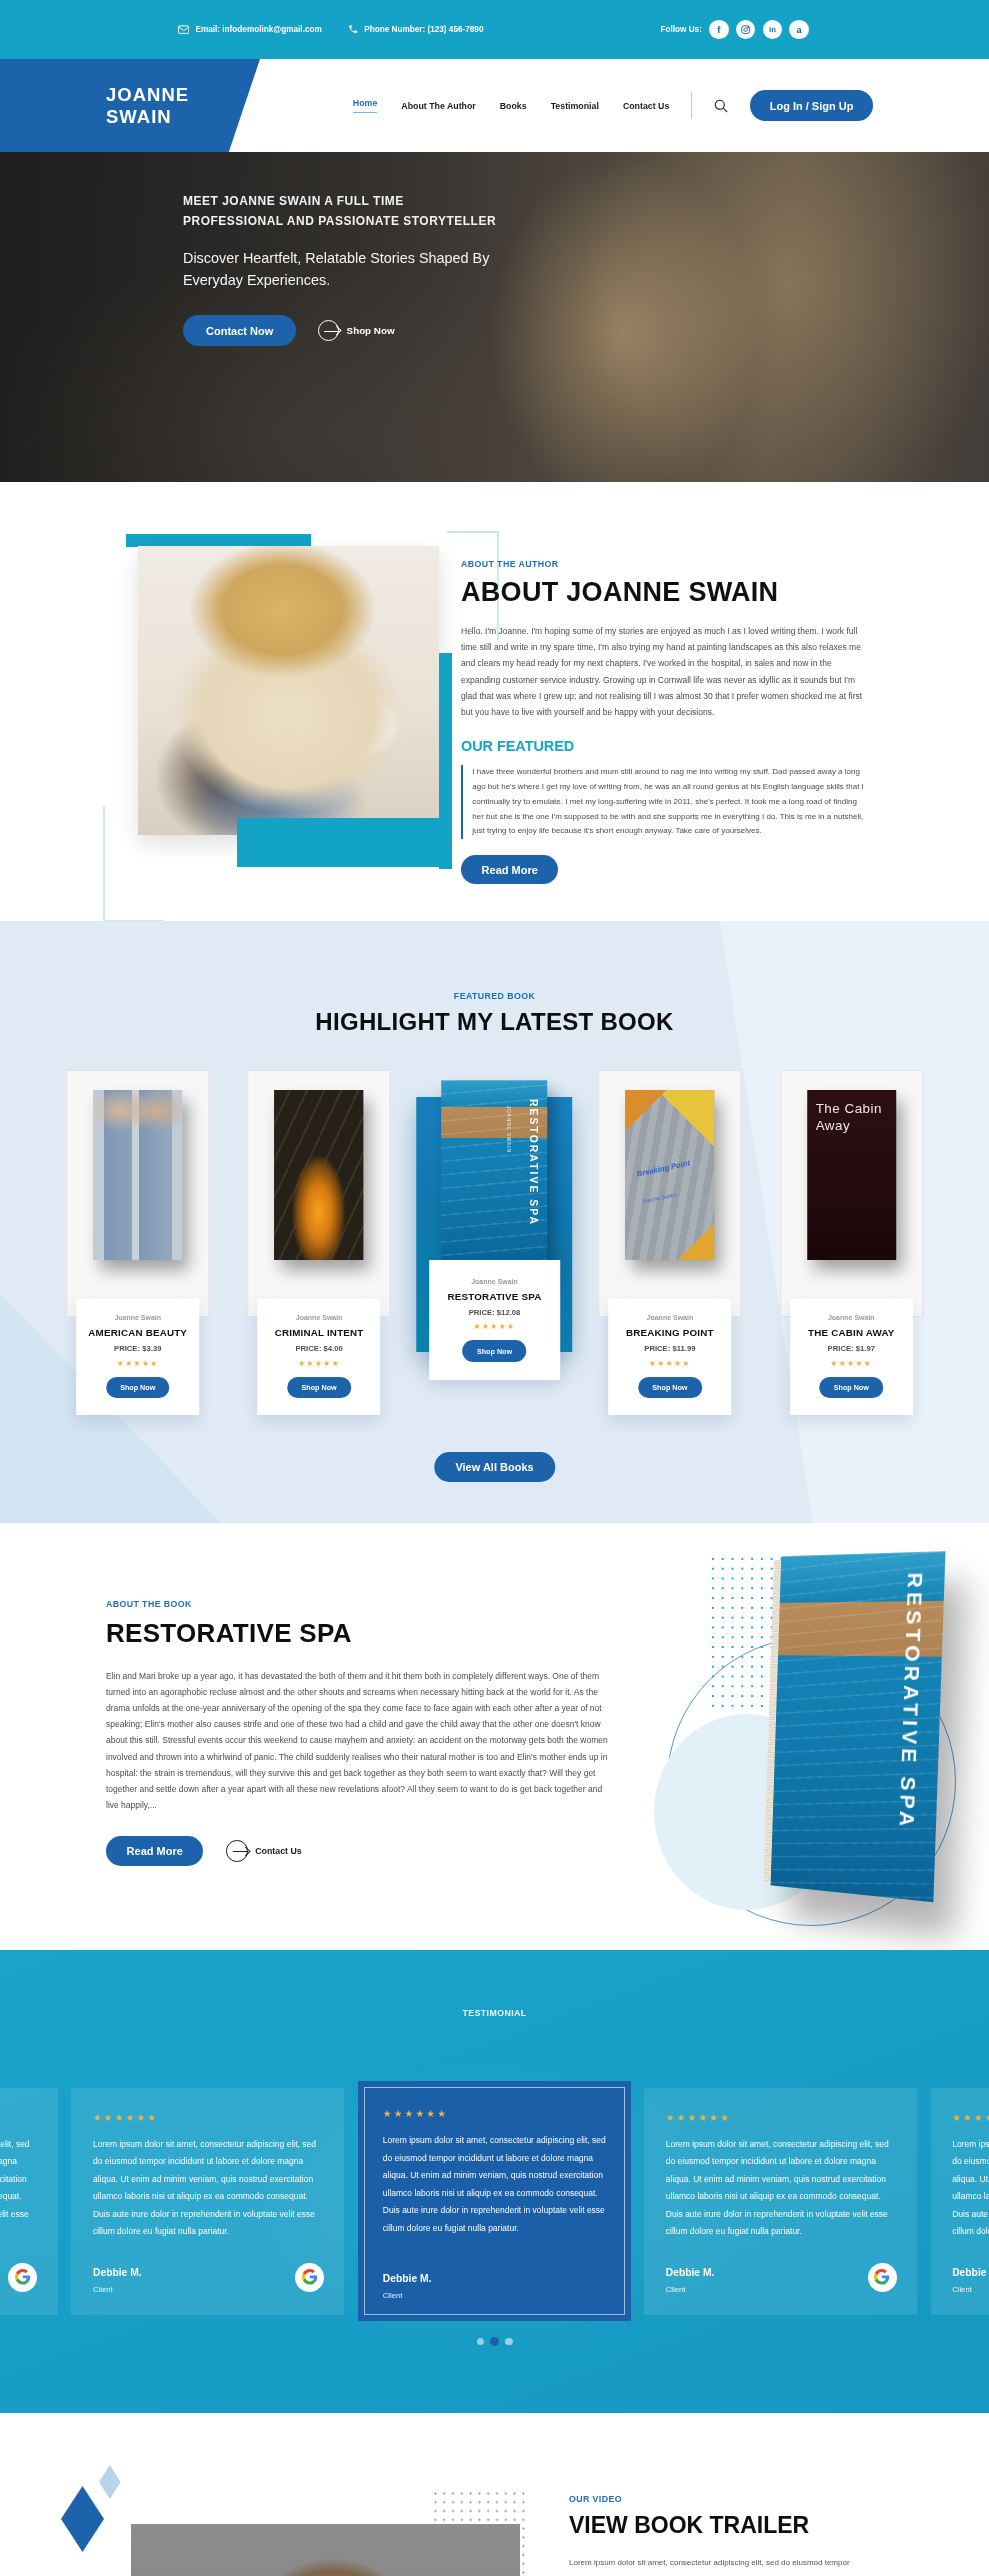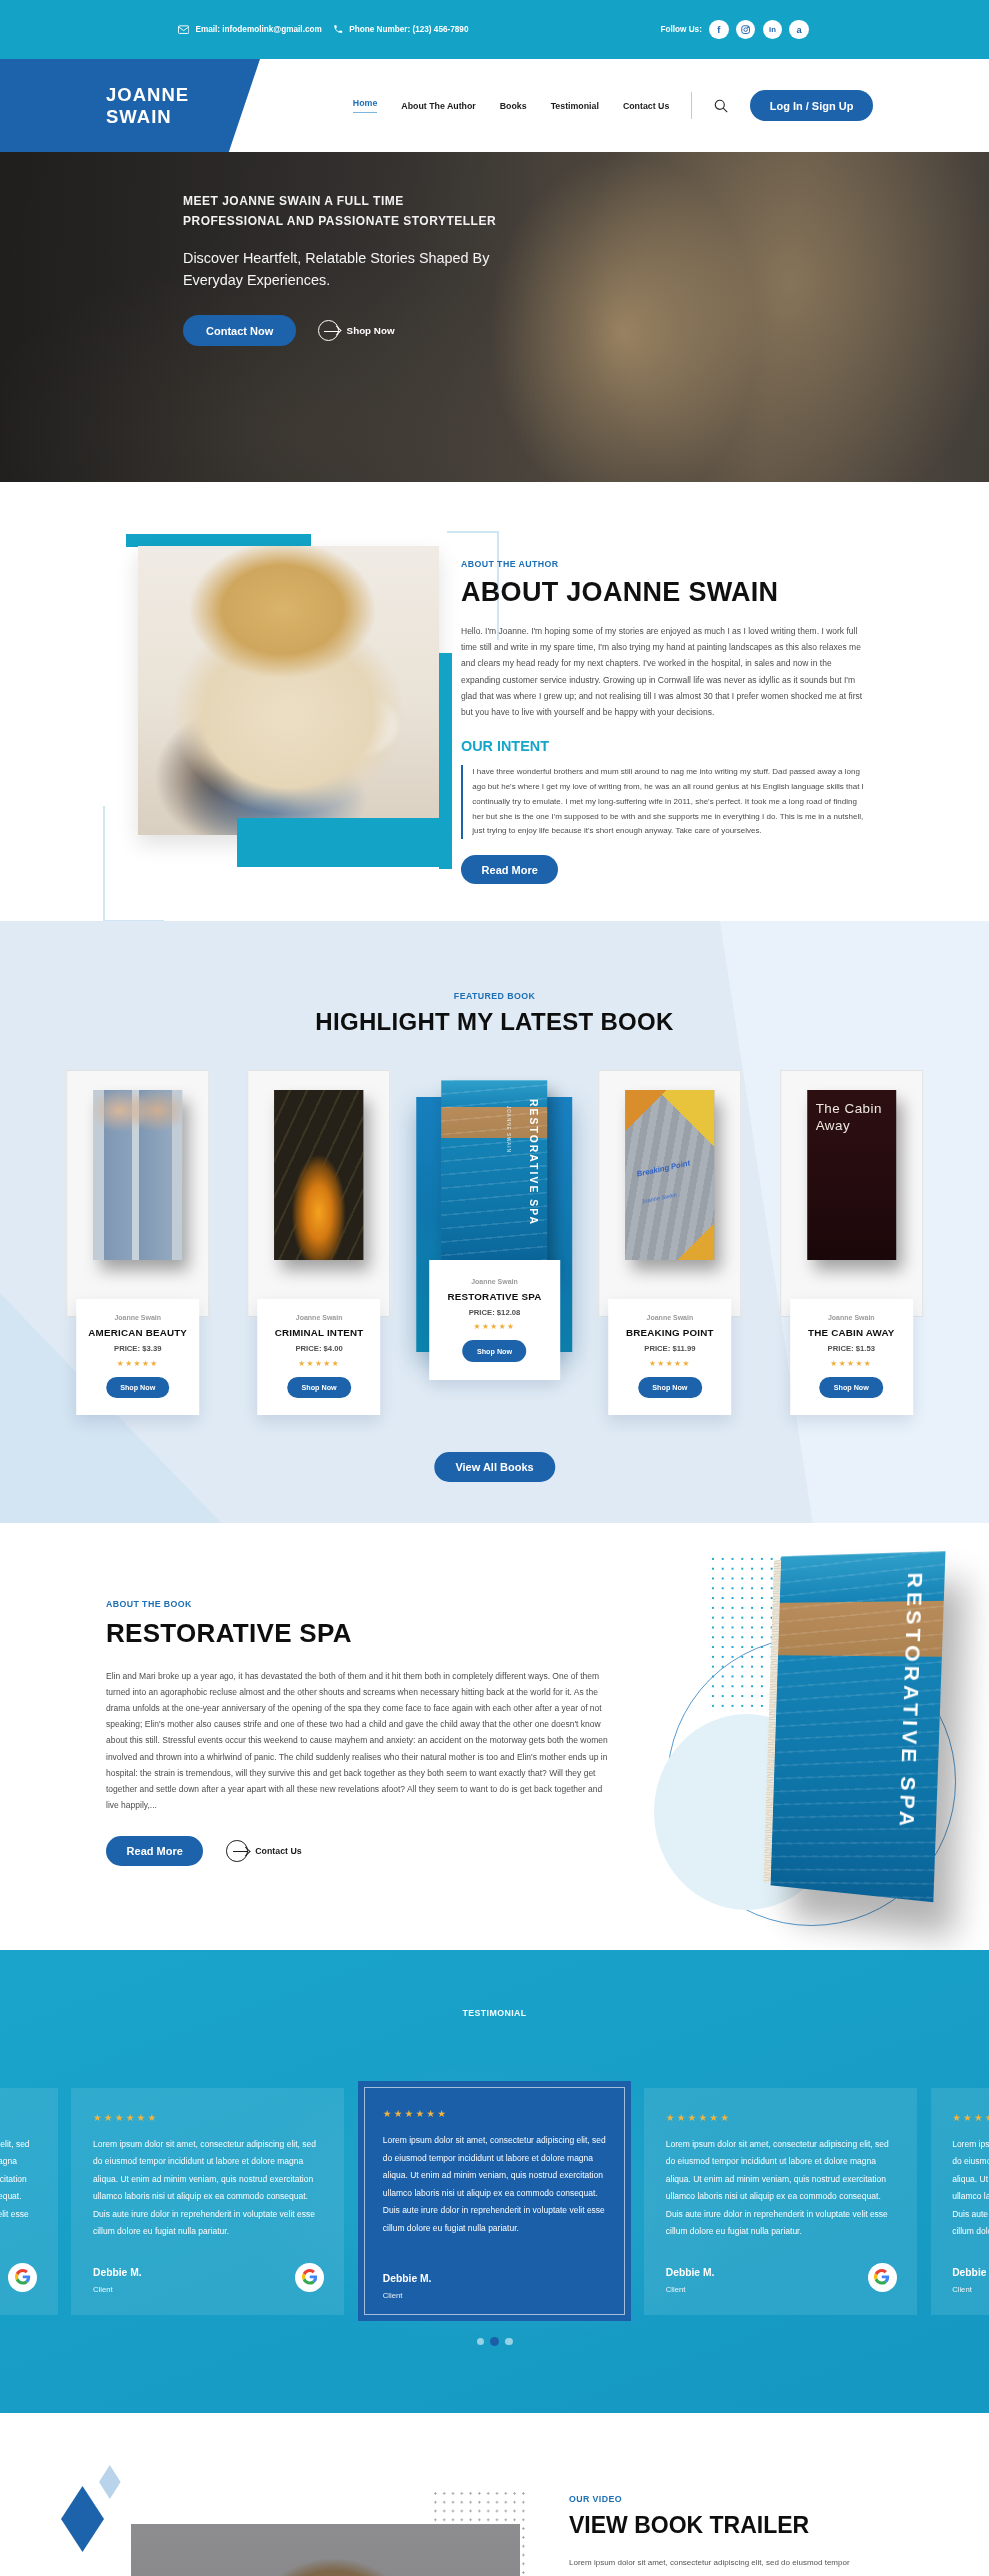"Email: infodemolink@gmail.com" .topbar-left { gap: 11px -> 26px }
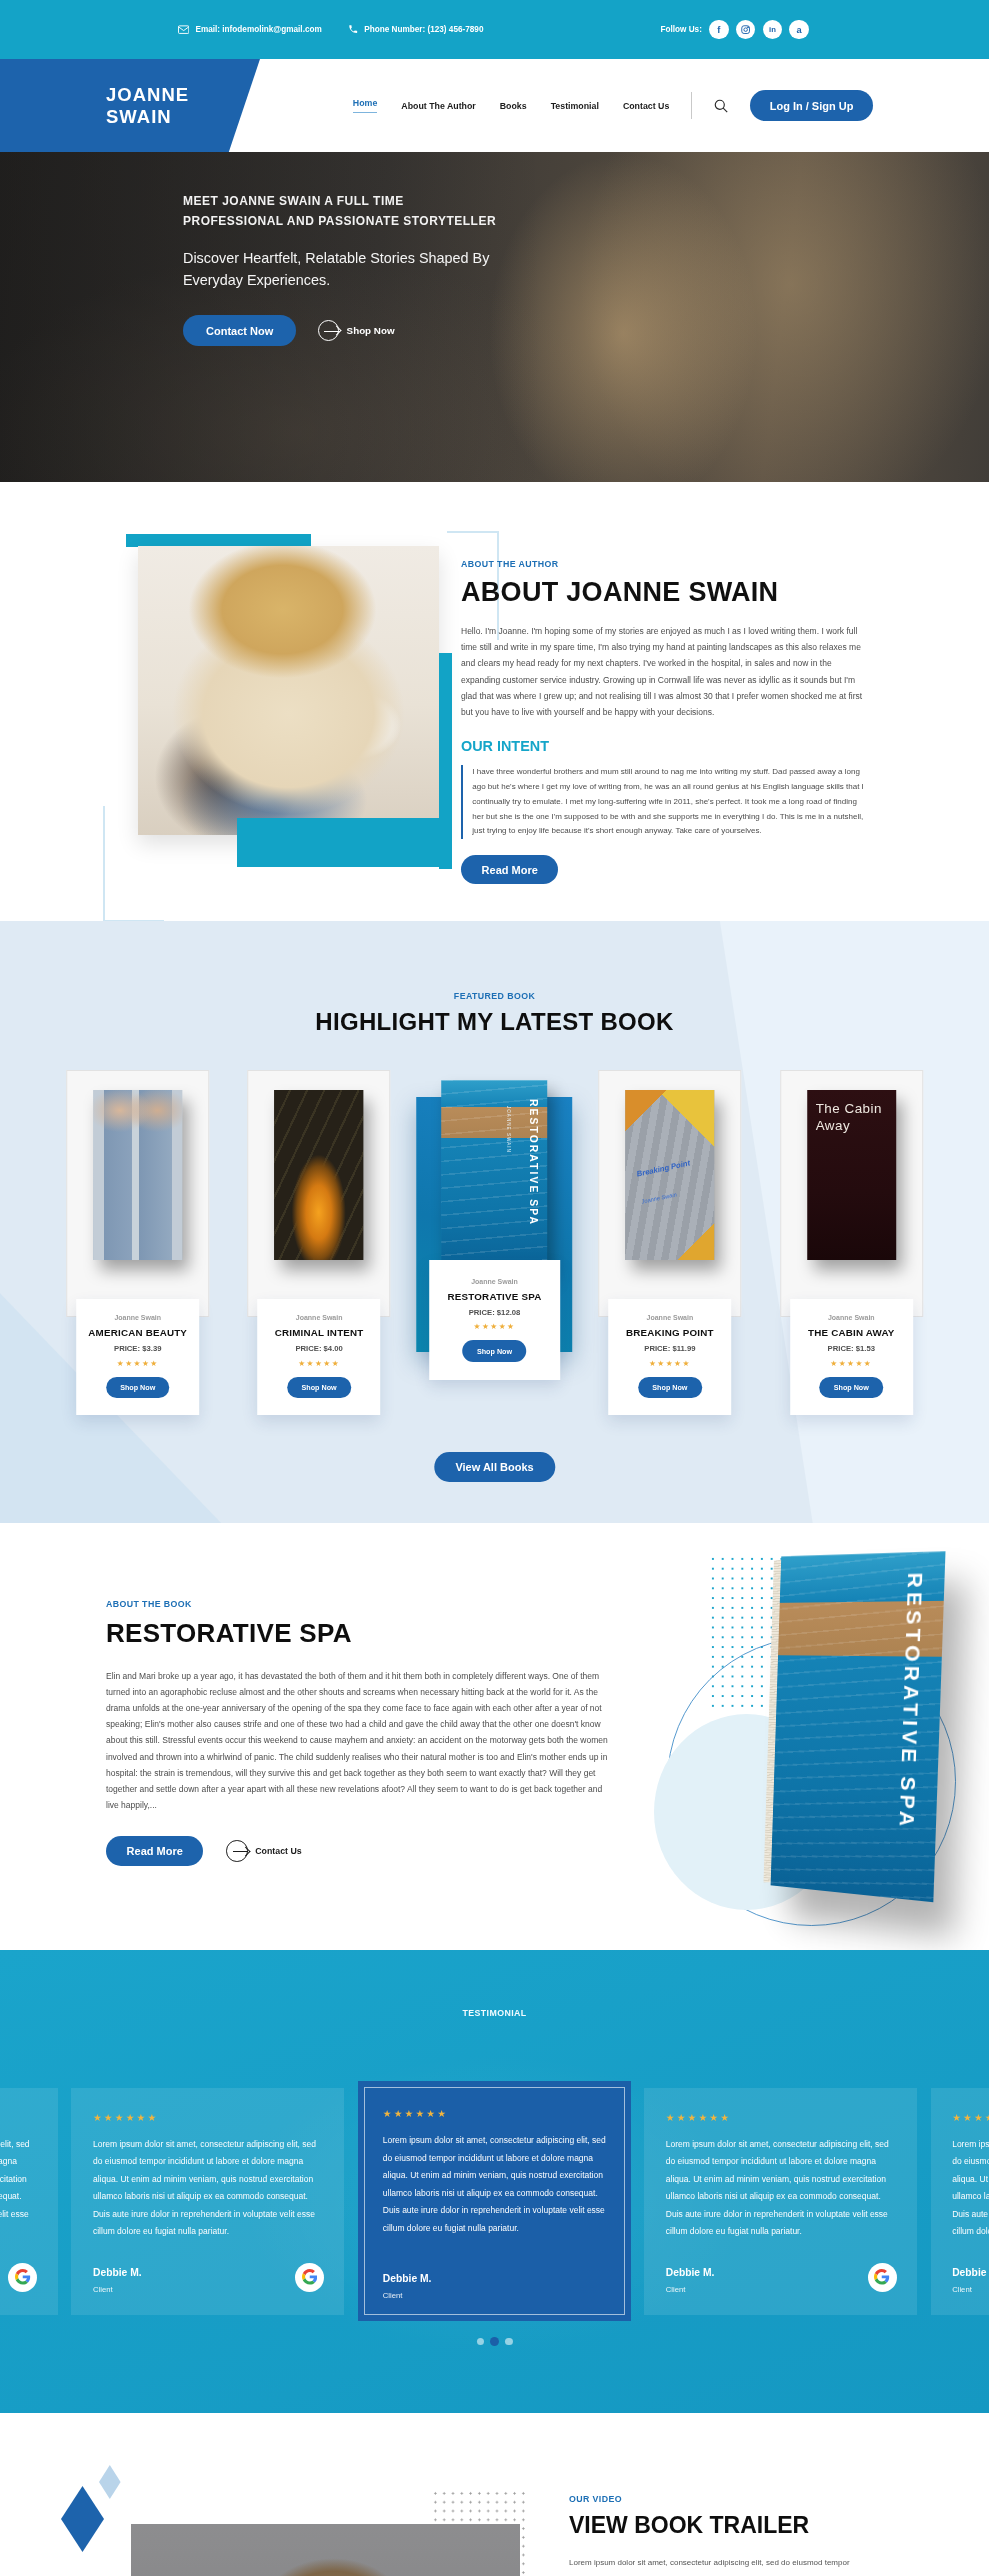"OUR INTENT" div.a-mission { text: INTENT -> FEATURED }
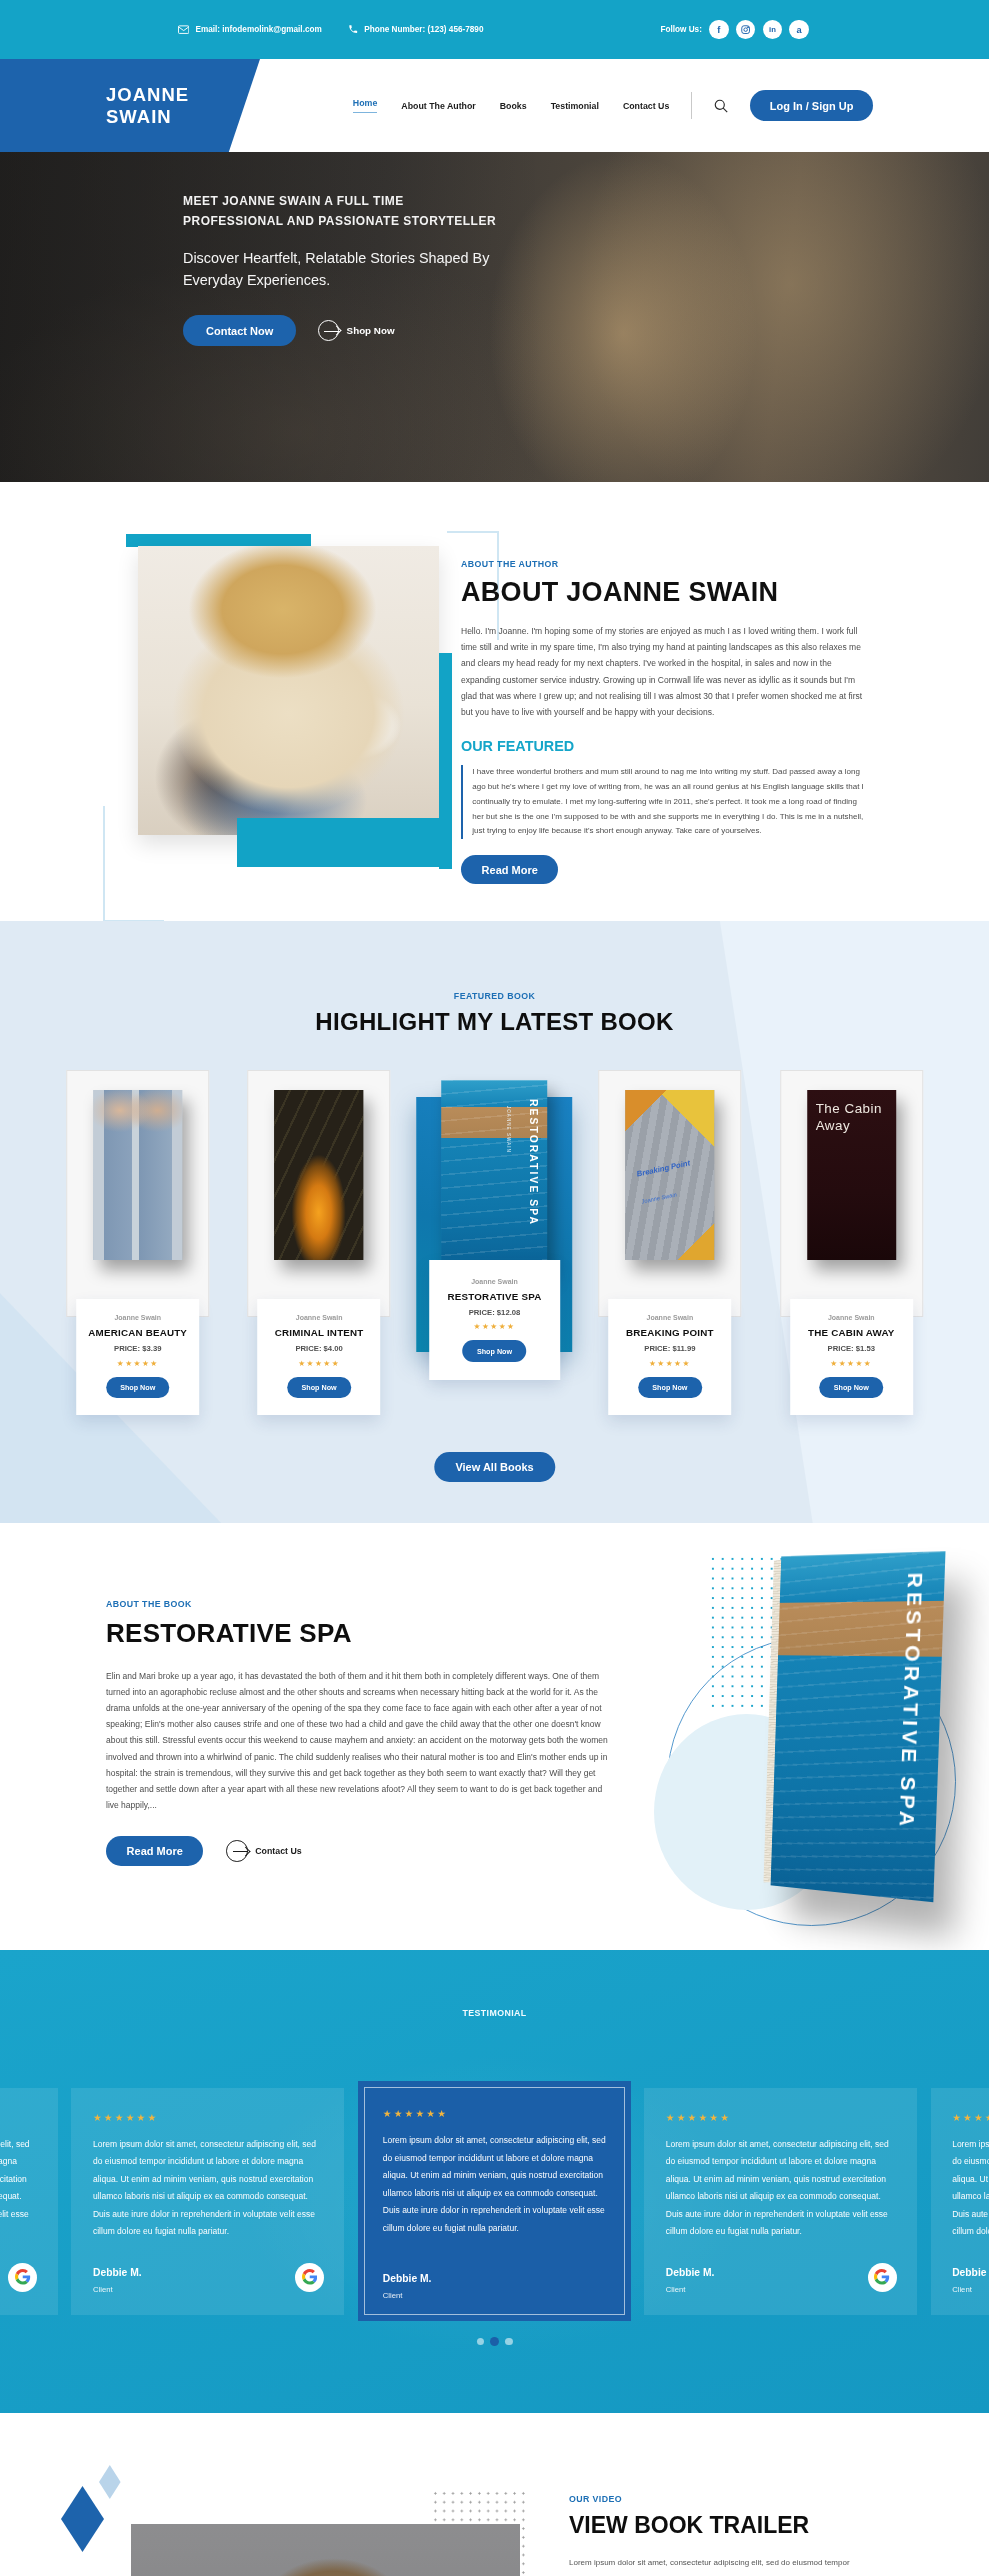"PRICE: $1.53" div.b-price { text: $1.53 -> $1.97 }
